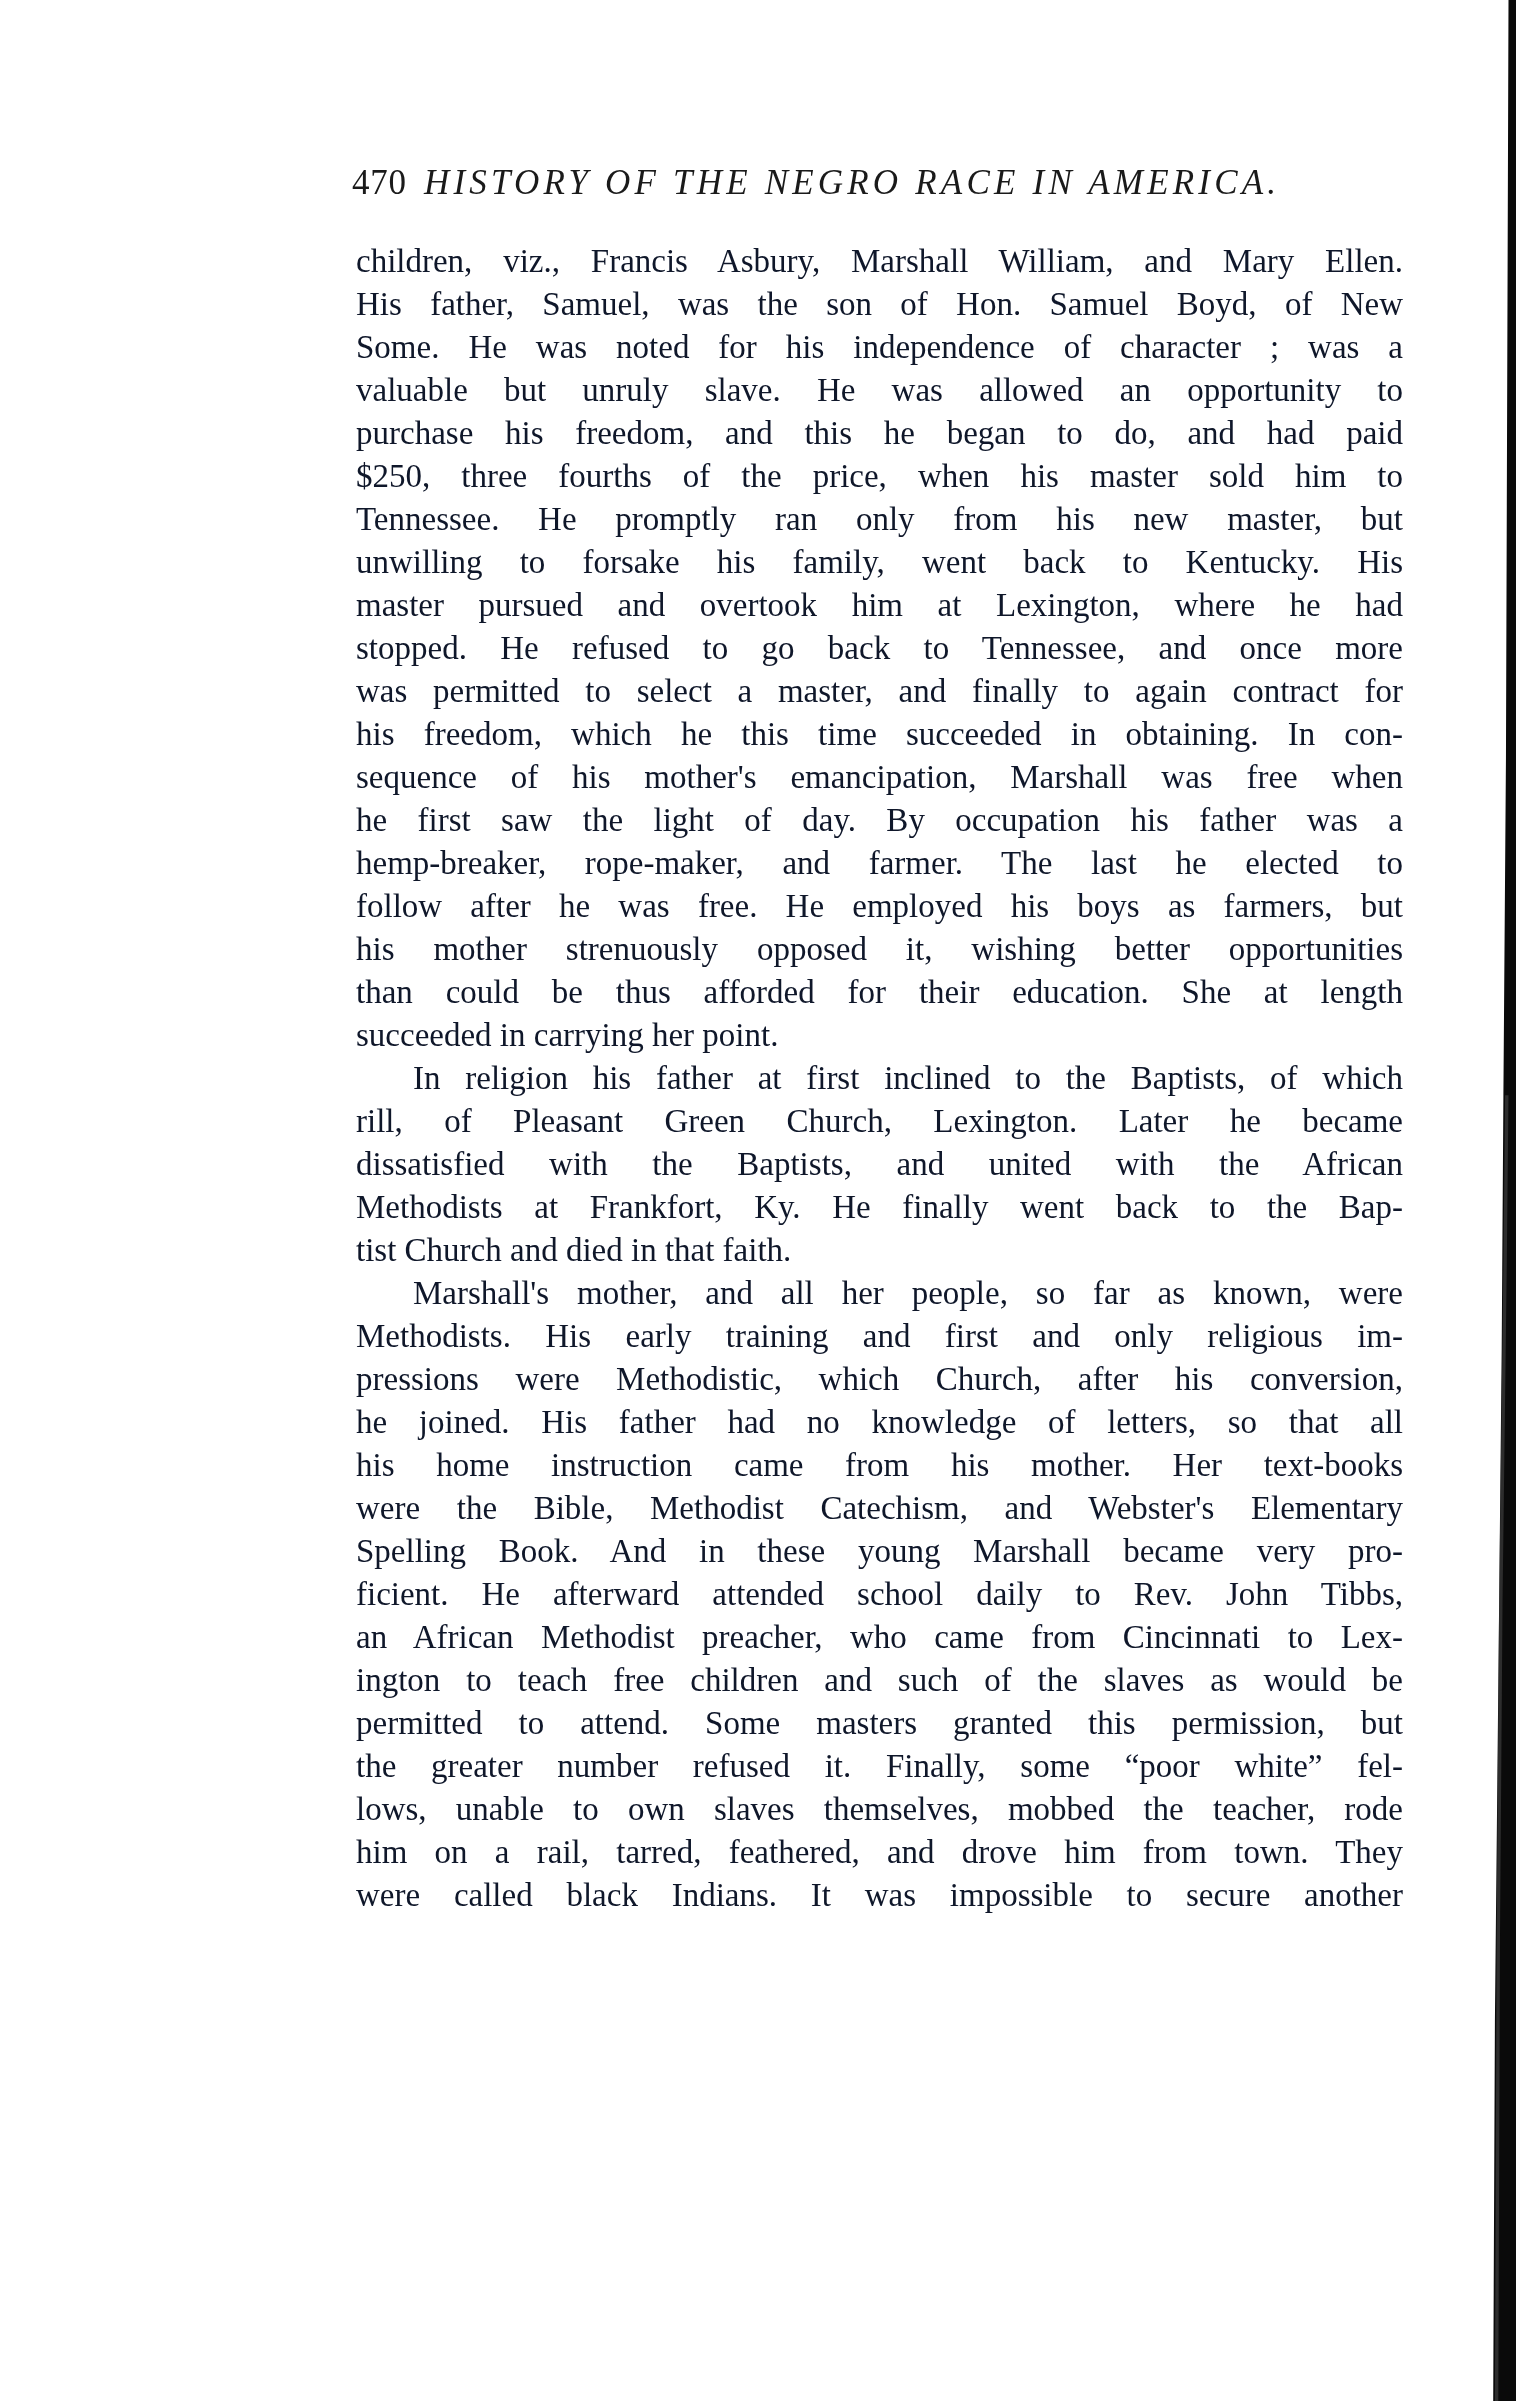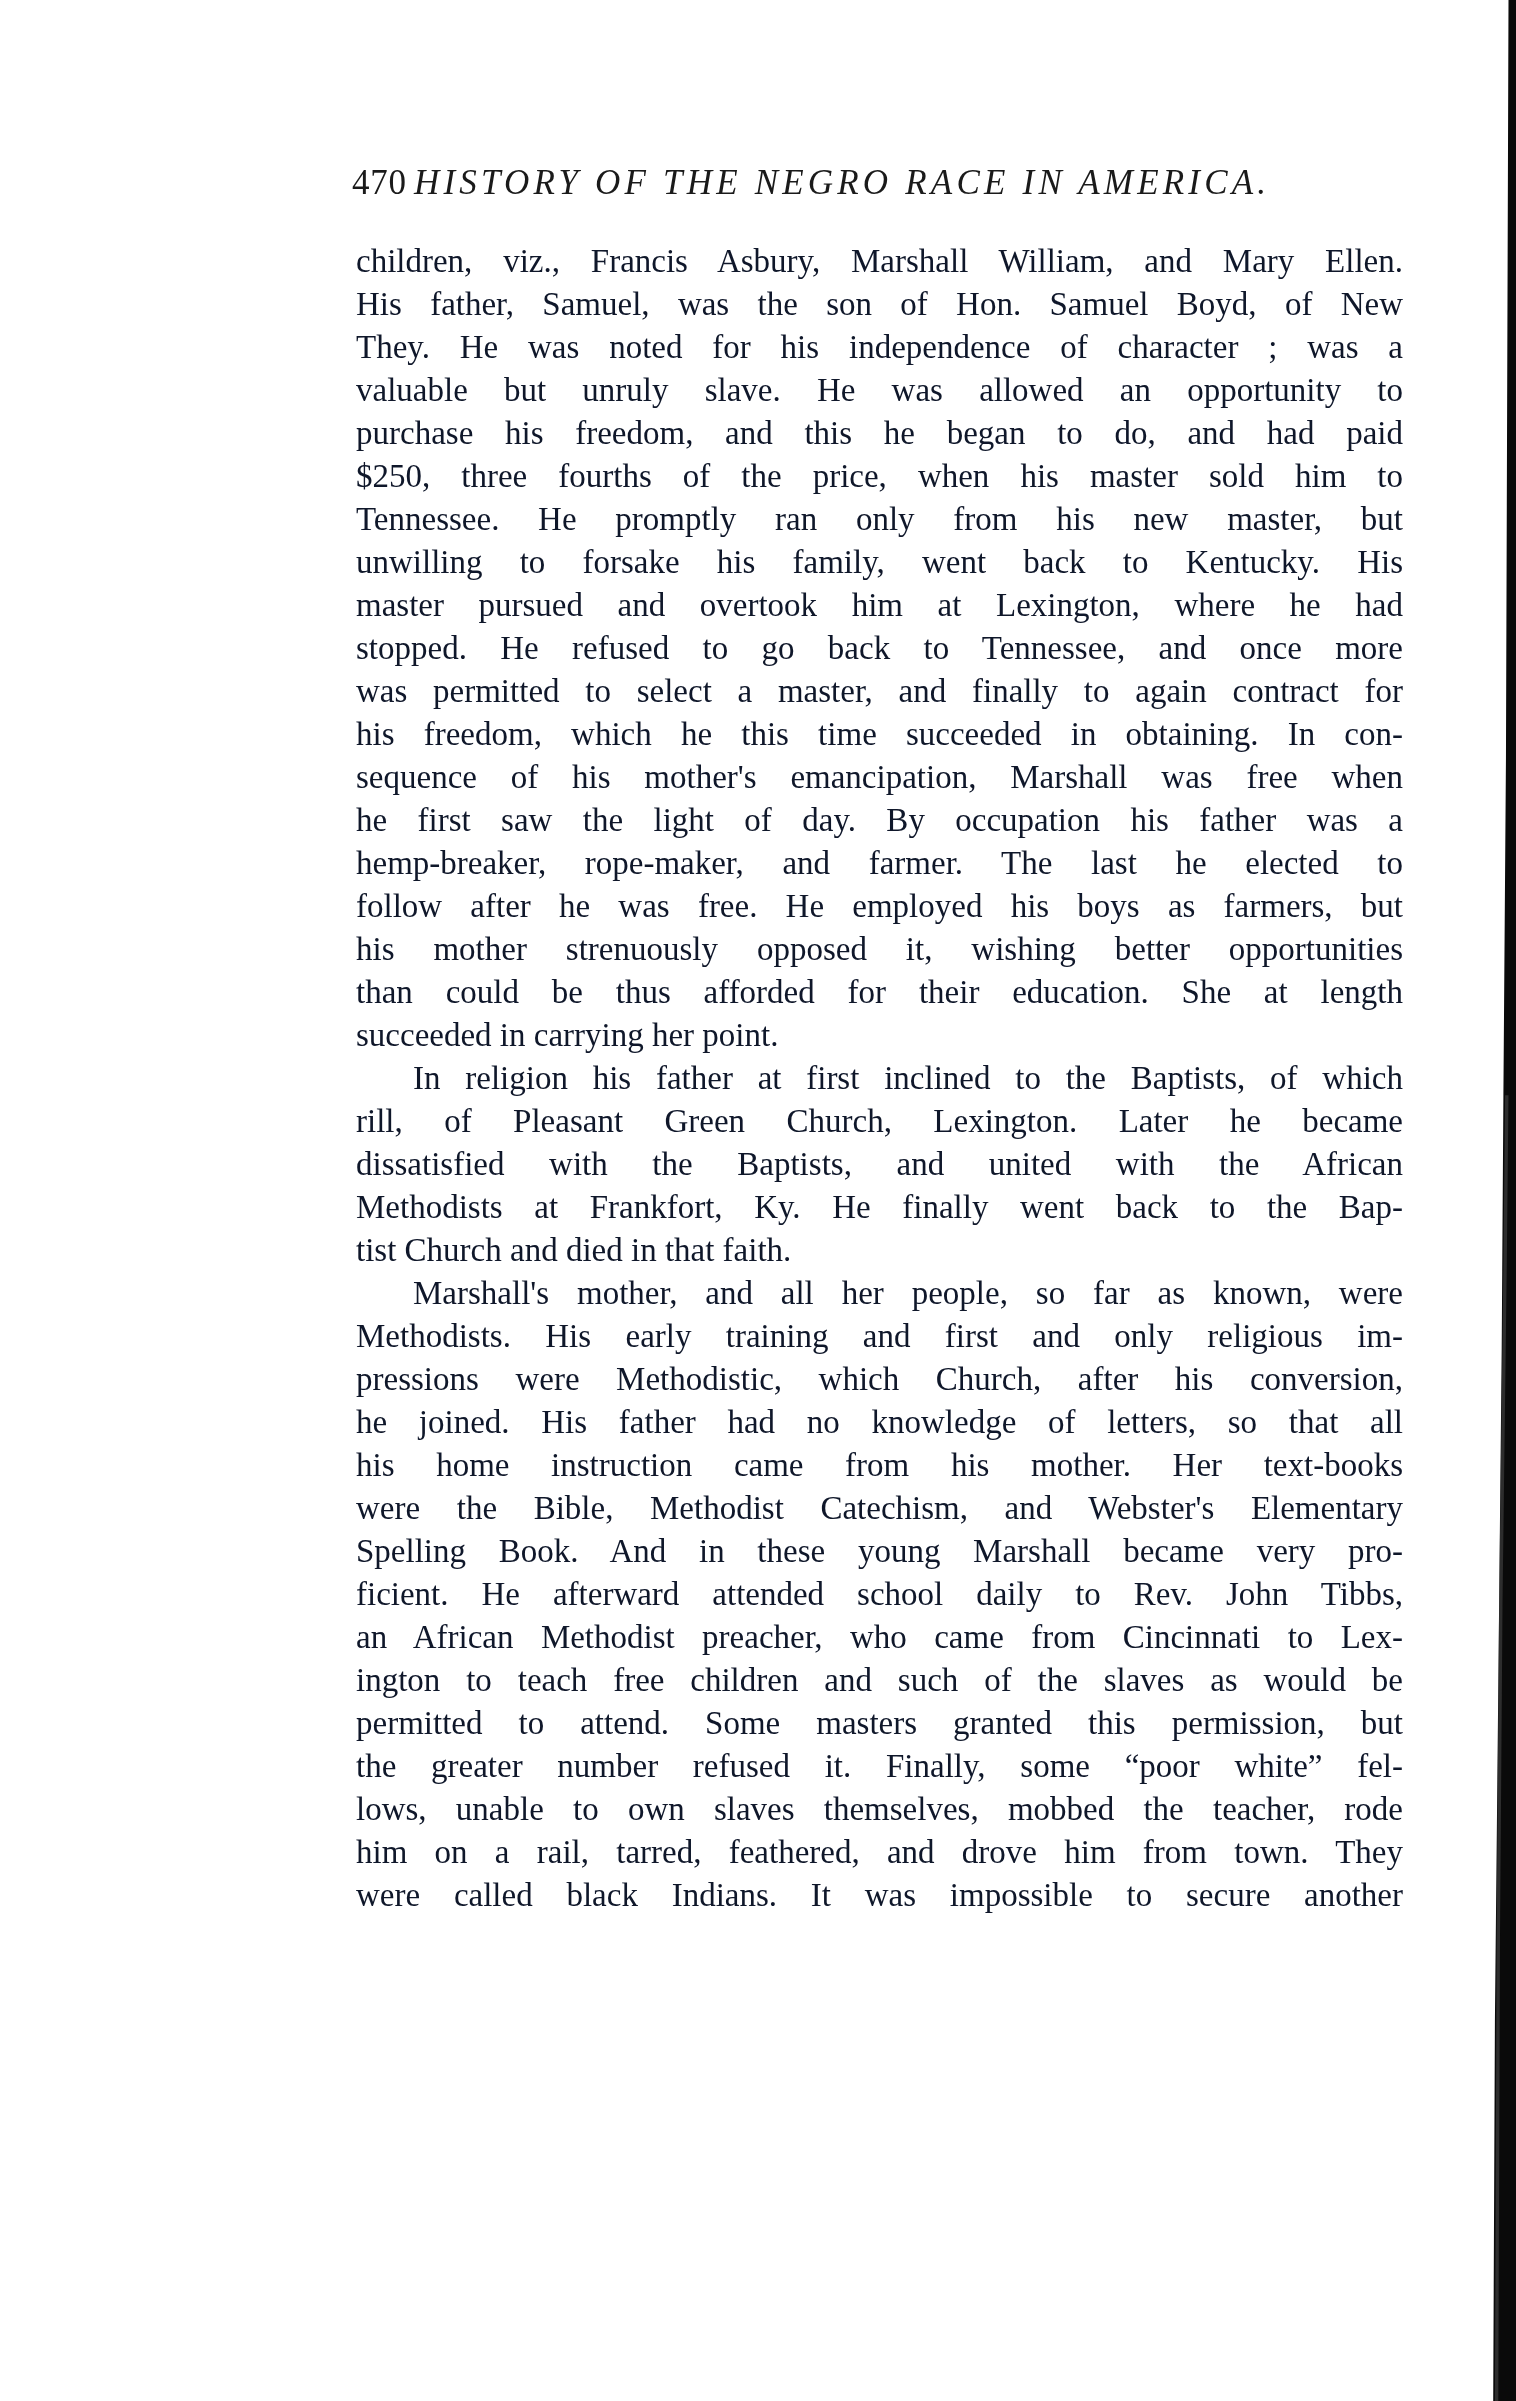"HISTORY OF THE NEGRO RACE" .header .rt { margin-left: 7px -> 17px }
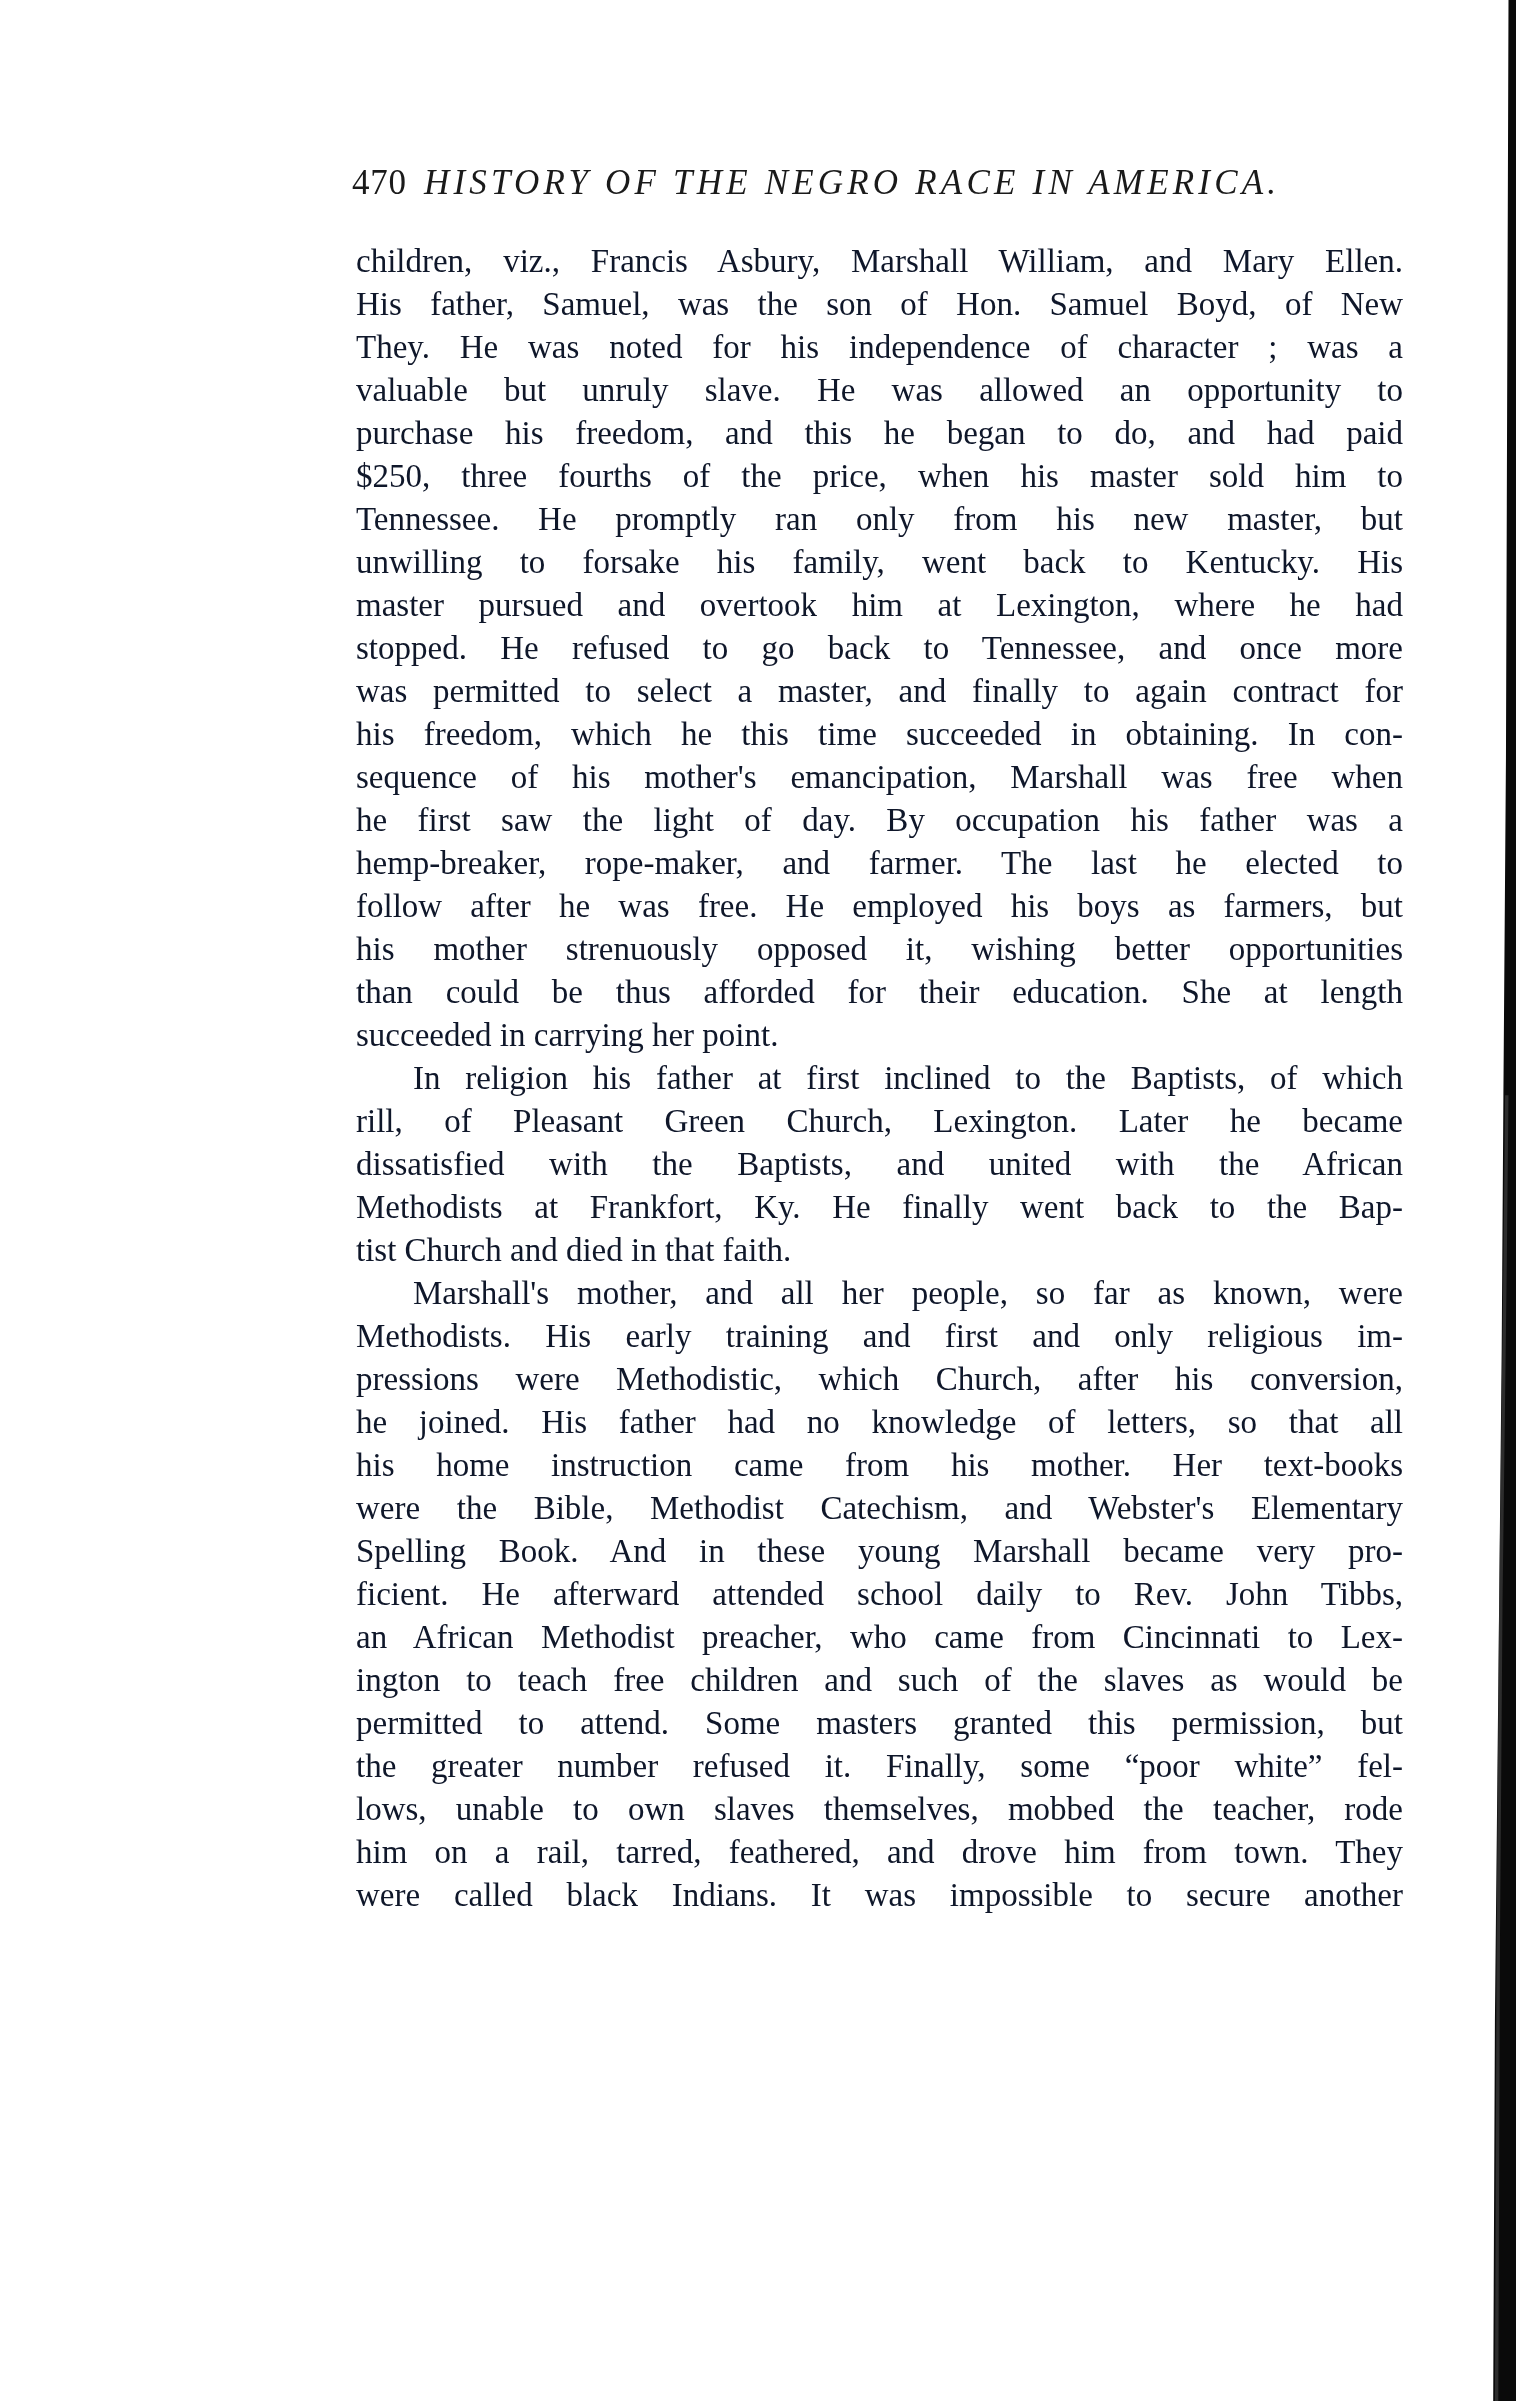"They. He was noted for" span.line { text: They -> Some }
